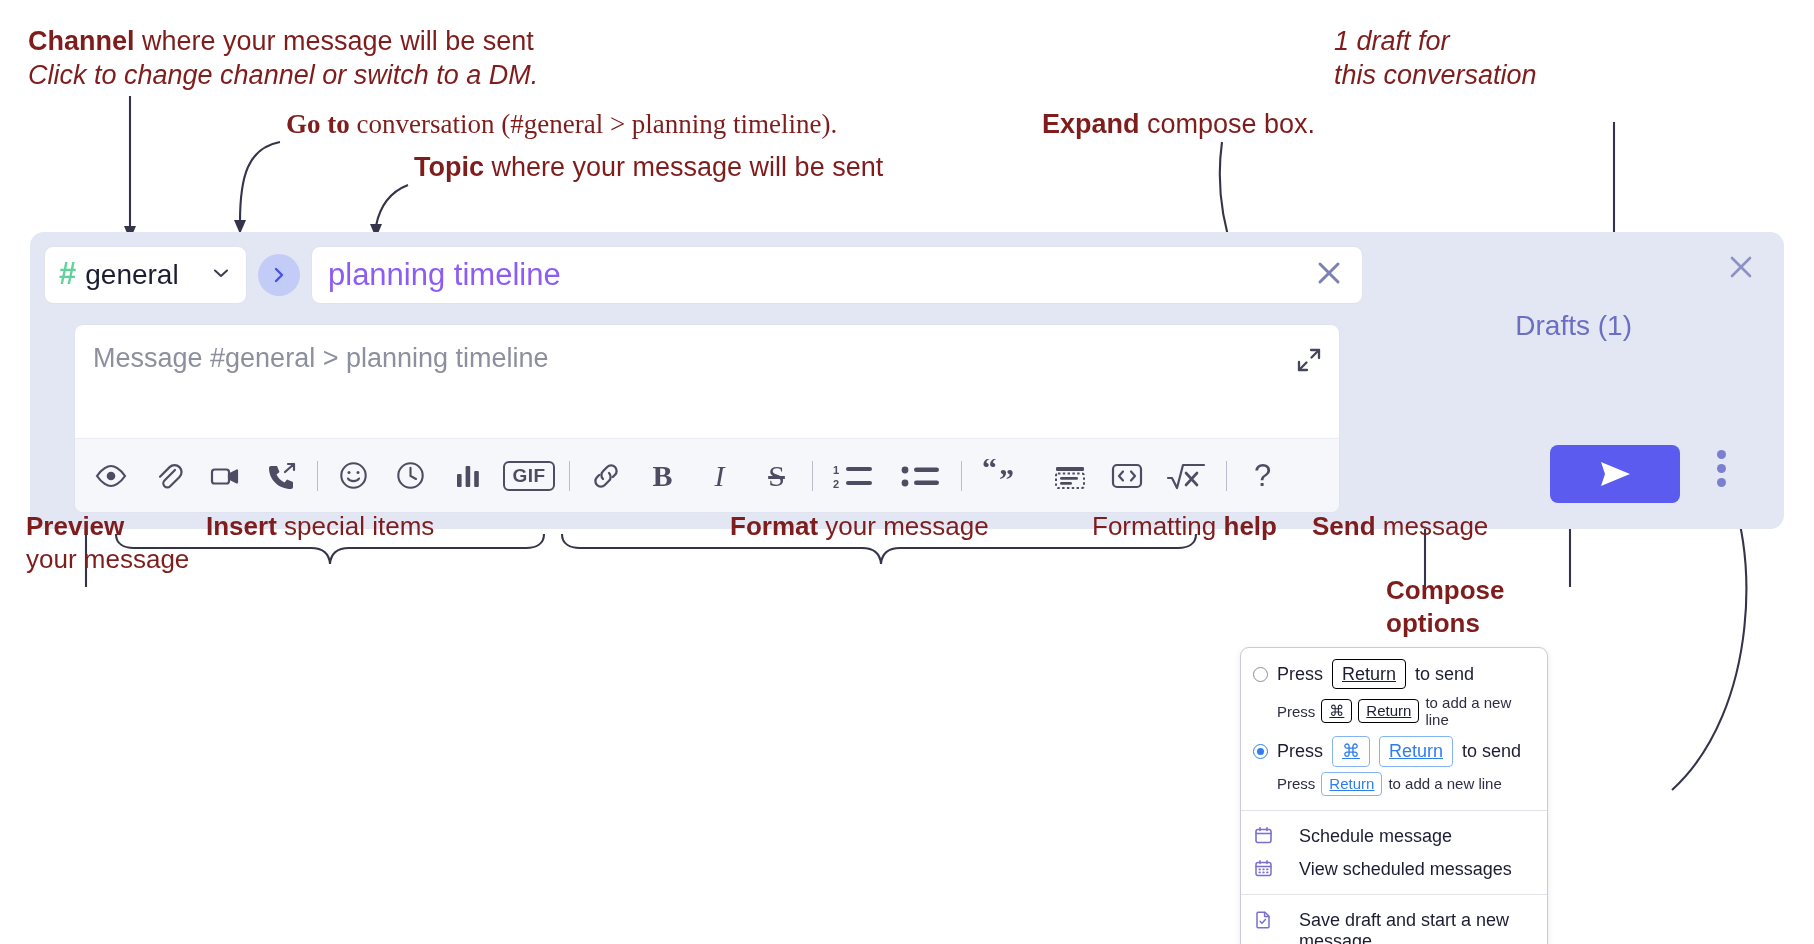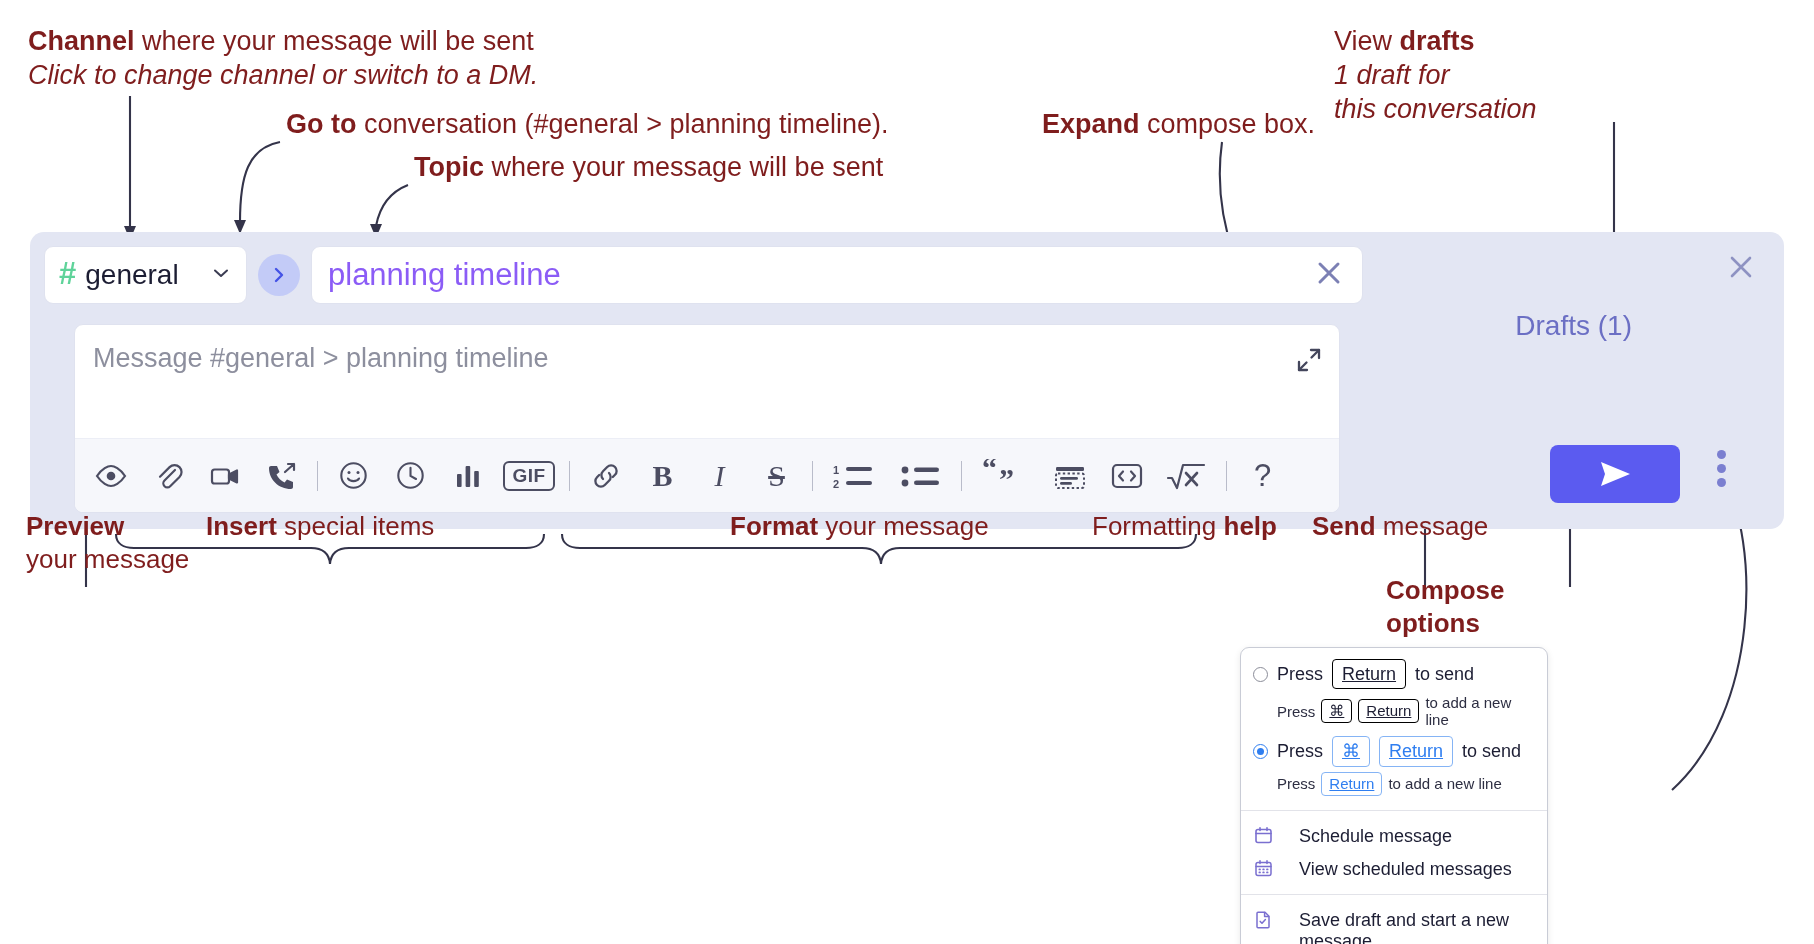"View drafts" div { html: <div><span>View </span><b>drafts</b></div> -> none }
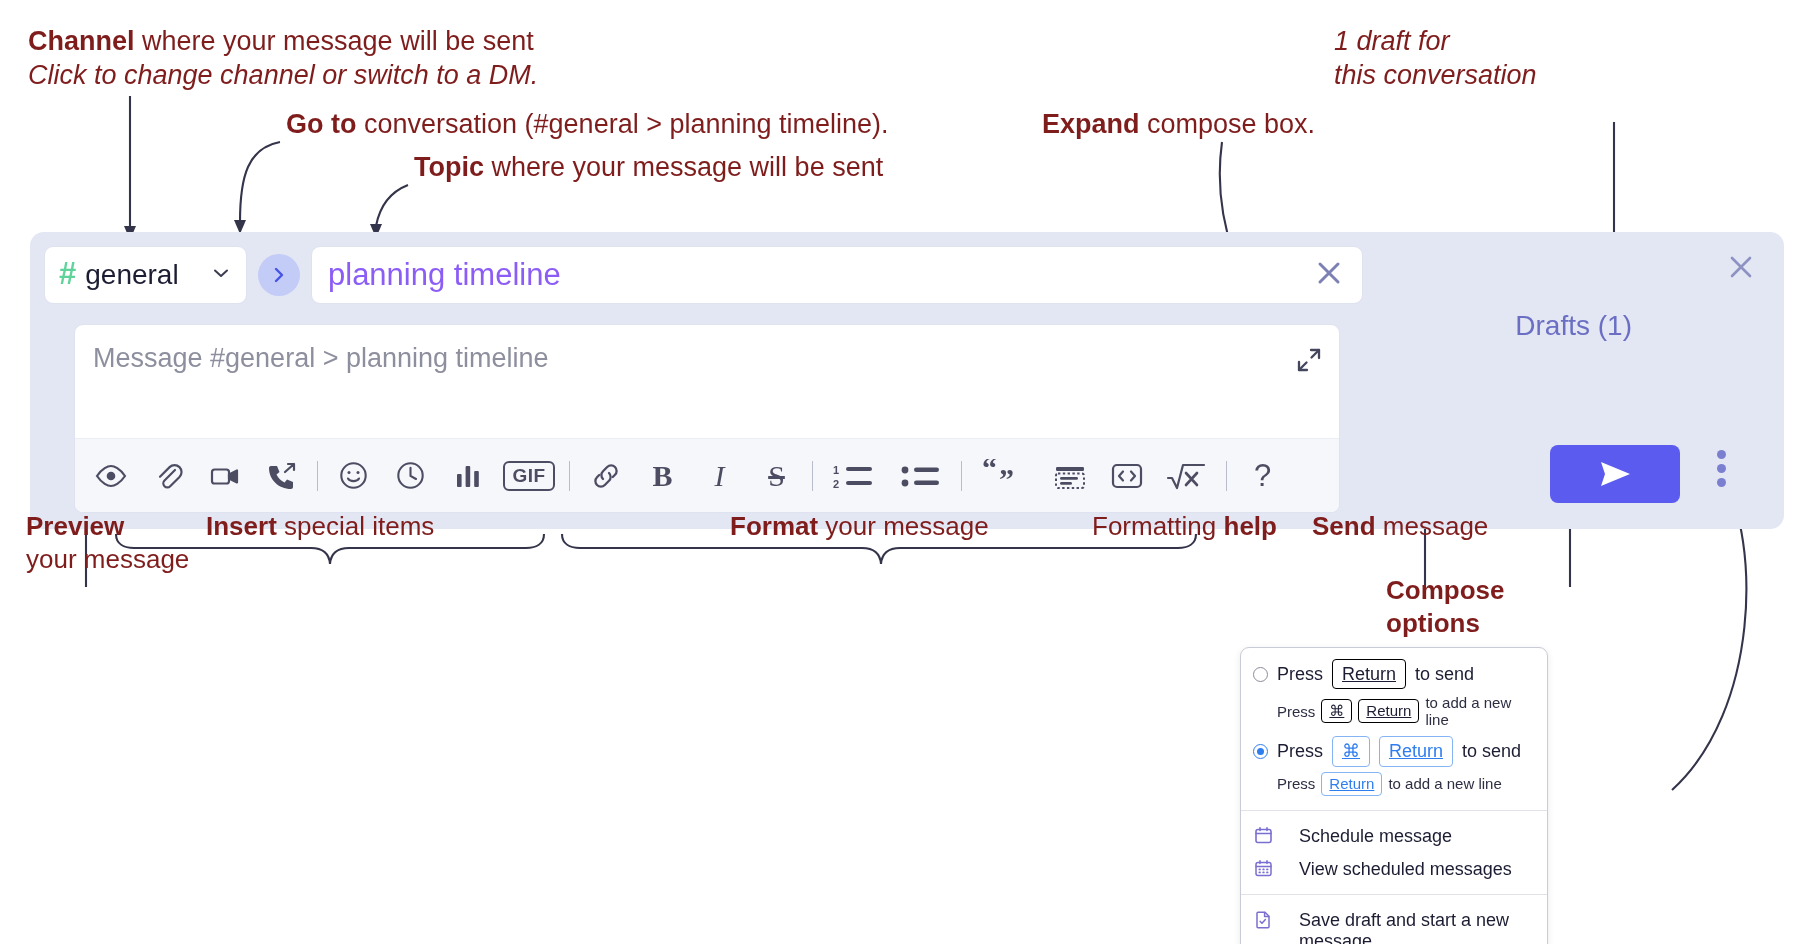"Go to conversation (#general >" div.ann { font-family: none -> Liberation Serif, serif }
